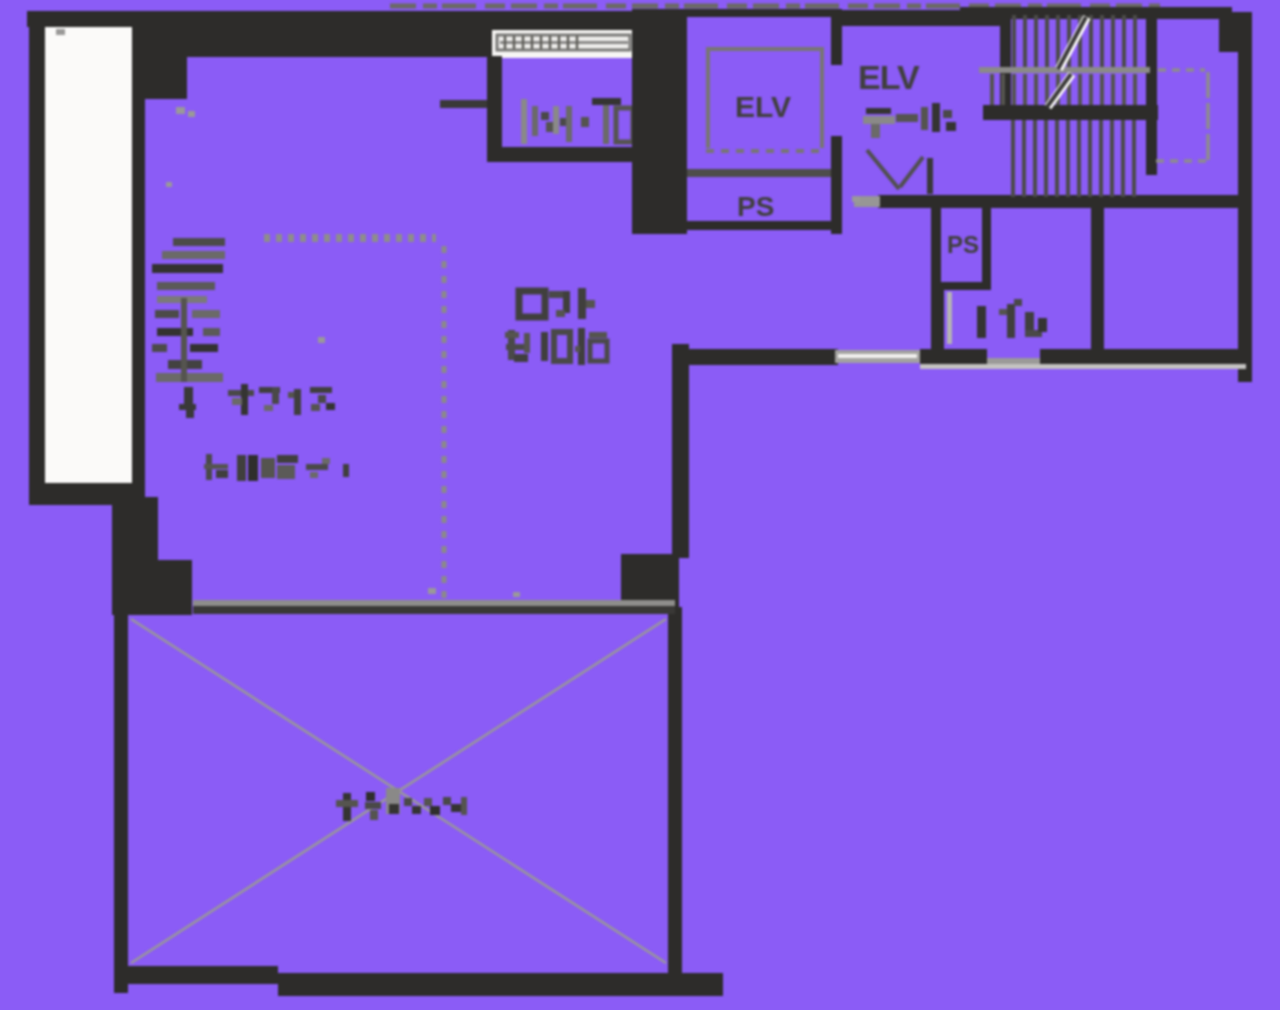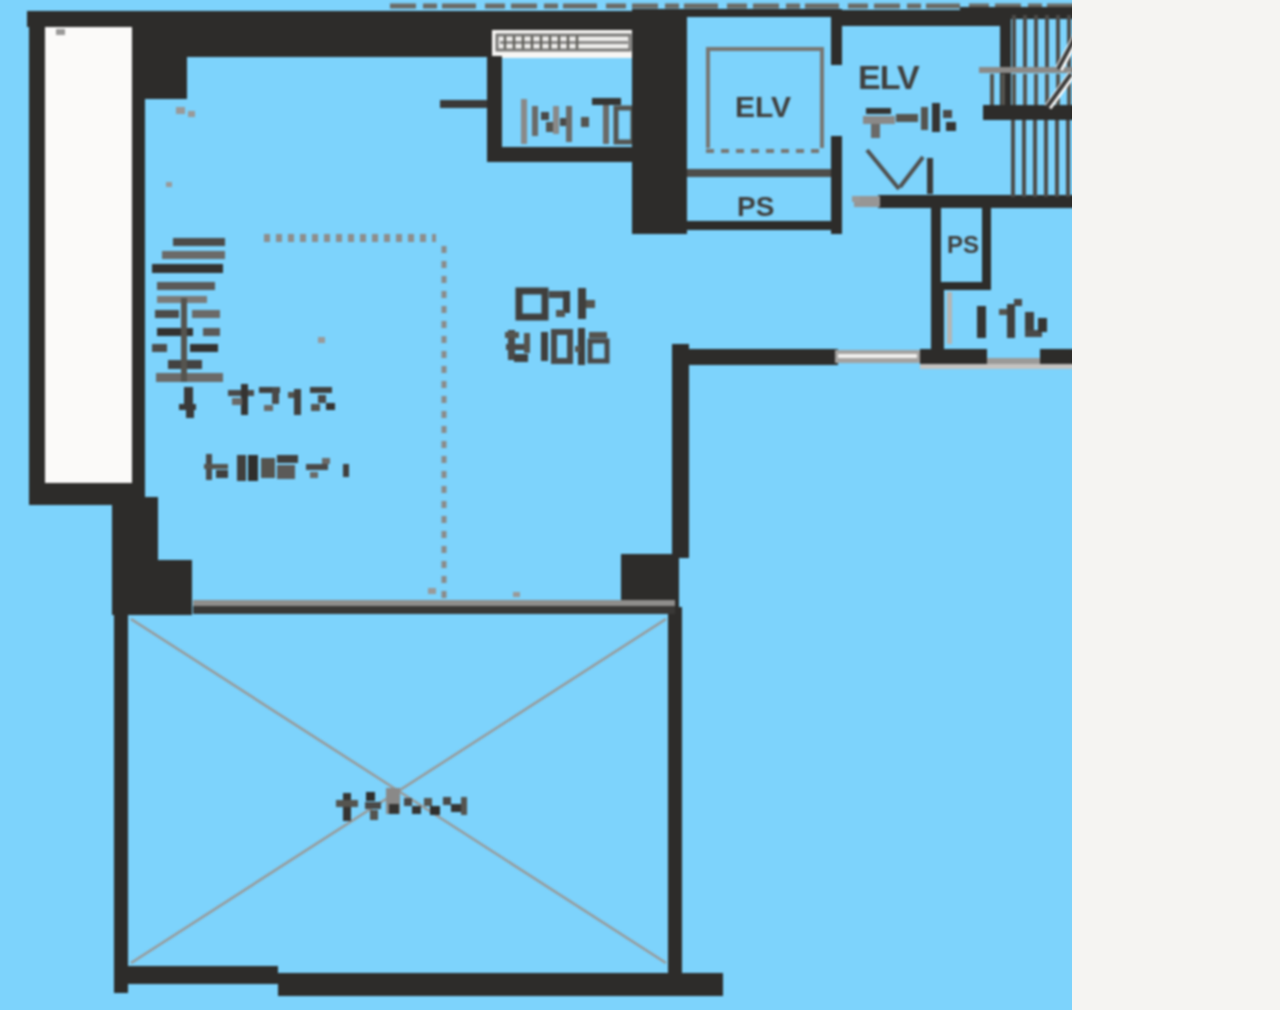"ELV" #plan { background: #7dd3fc -> #8b5cf6; width: 1072px -> 1280px }
